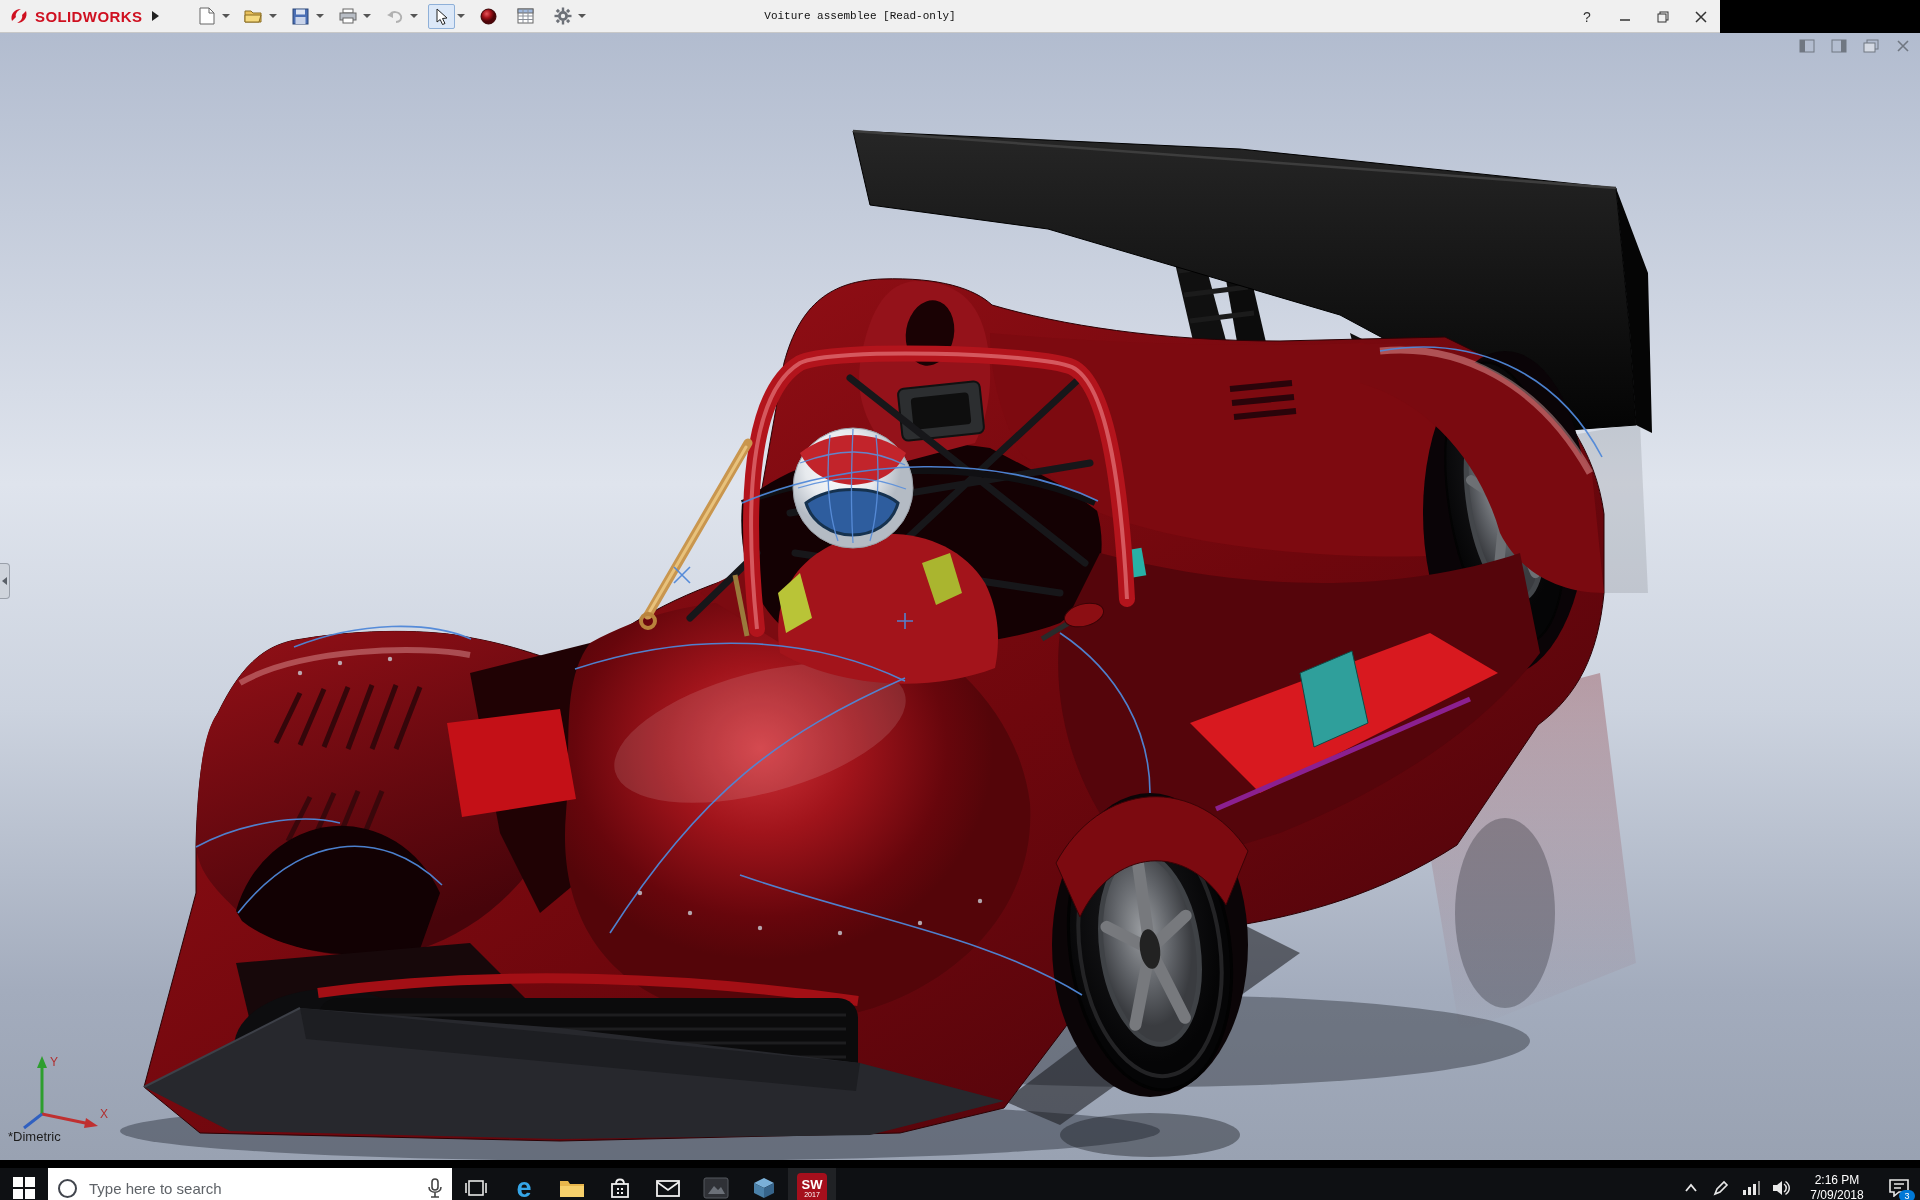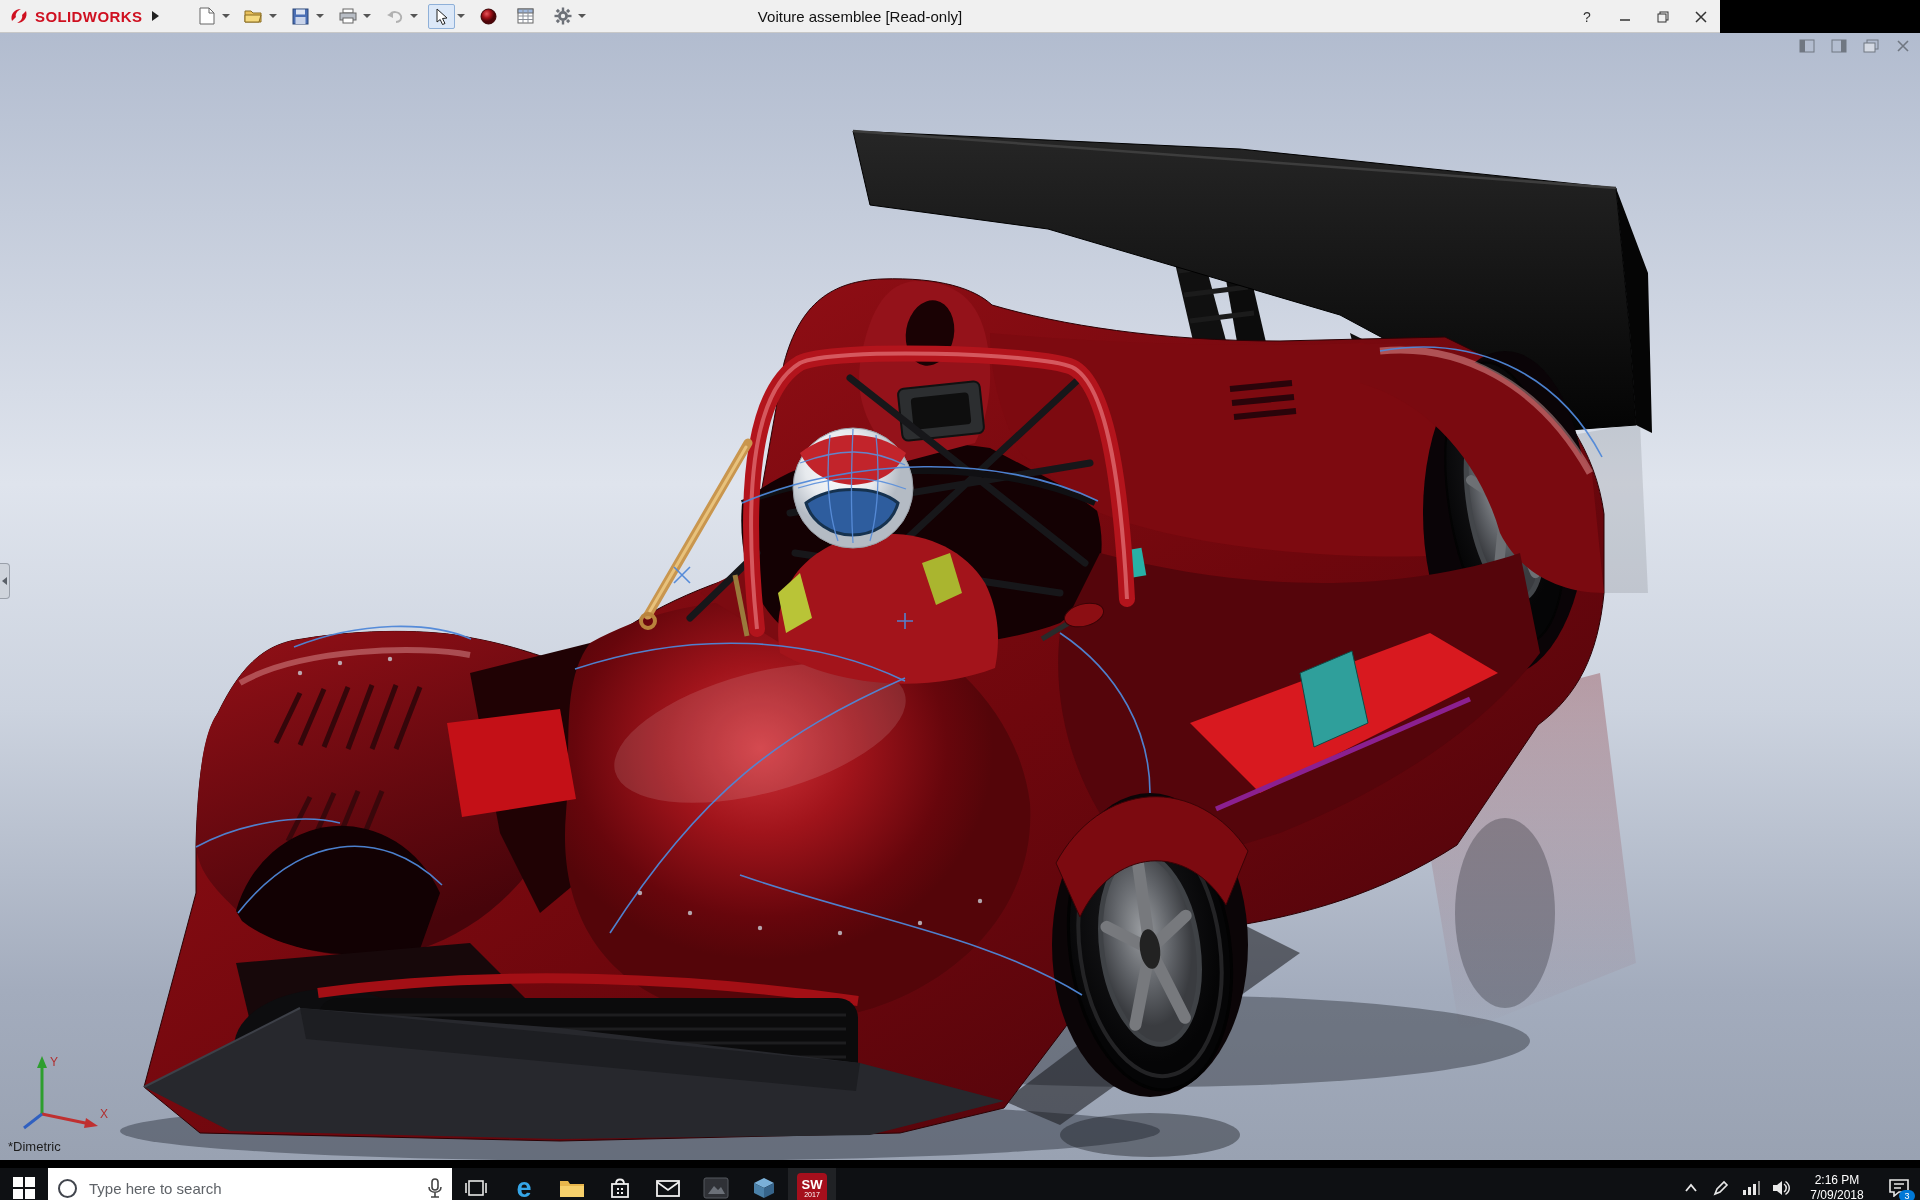"Voiture assemblee [Read-only]" .tb-title { font-family: none -> Liberation Mono, monospace; font-size: 15px -> 11px }
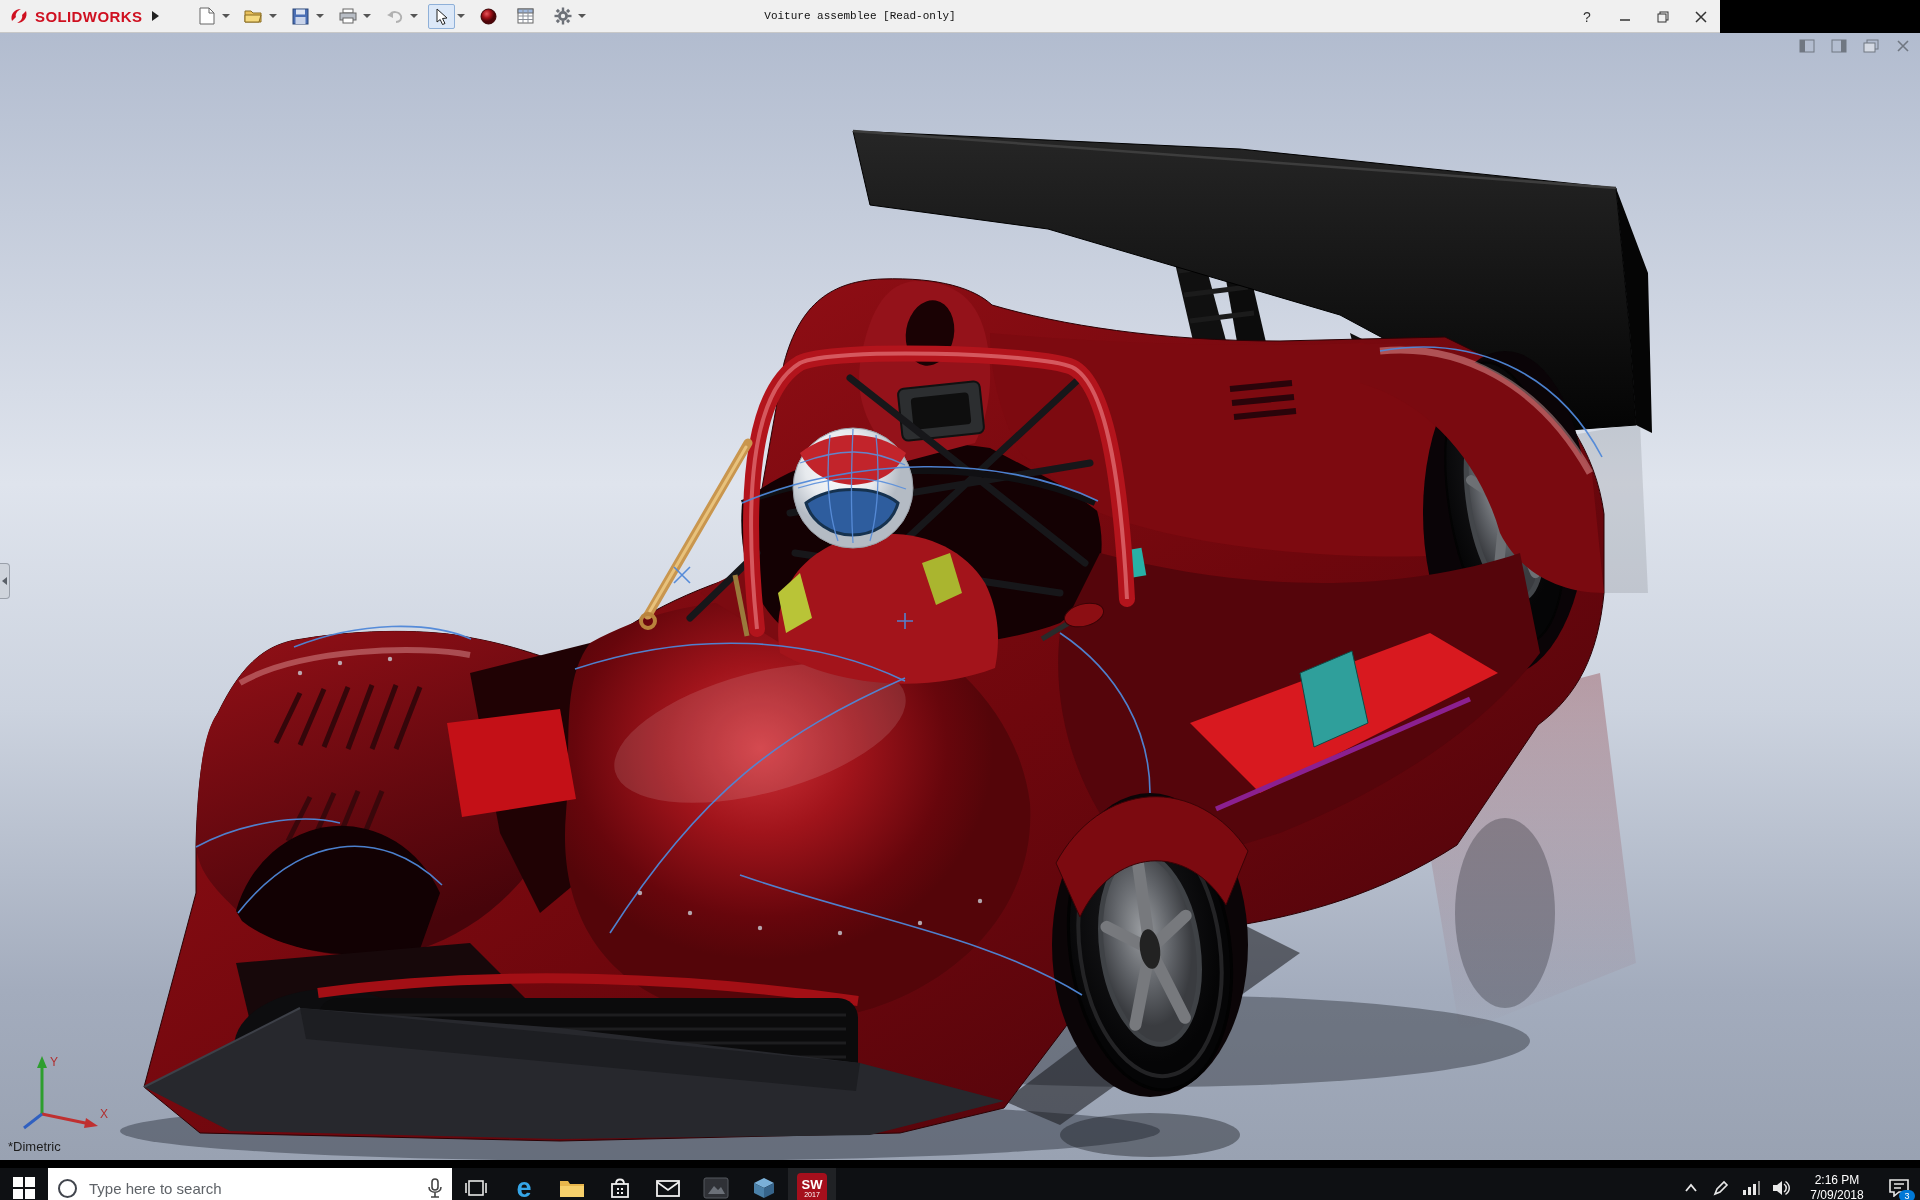"*Dimetric" .view-label { bottom: 6px -> 16px }
